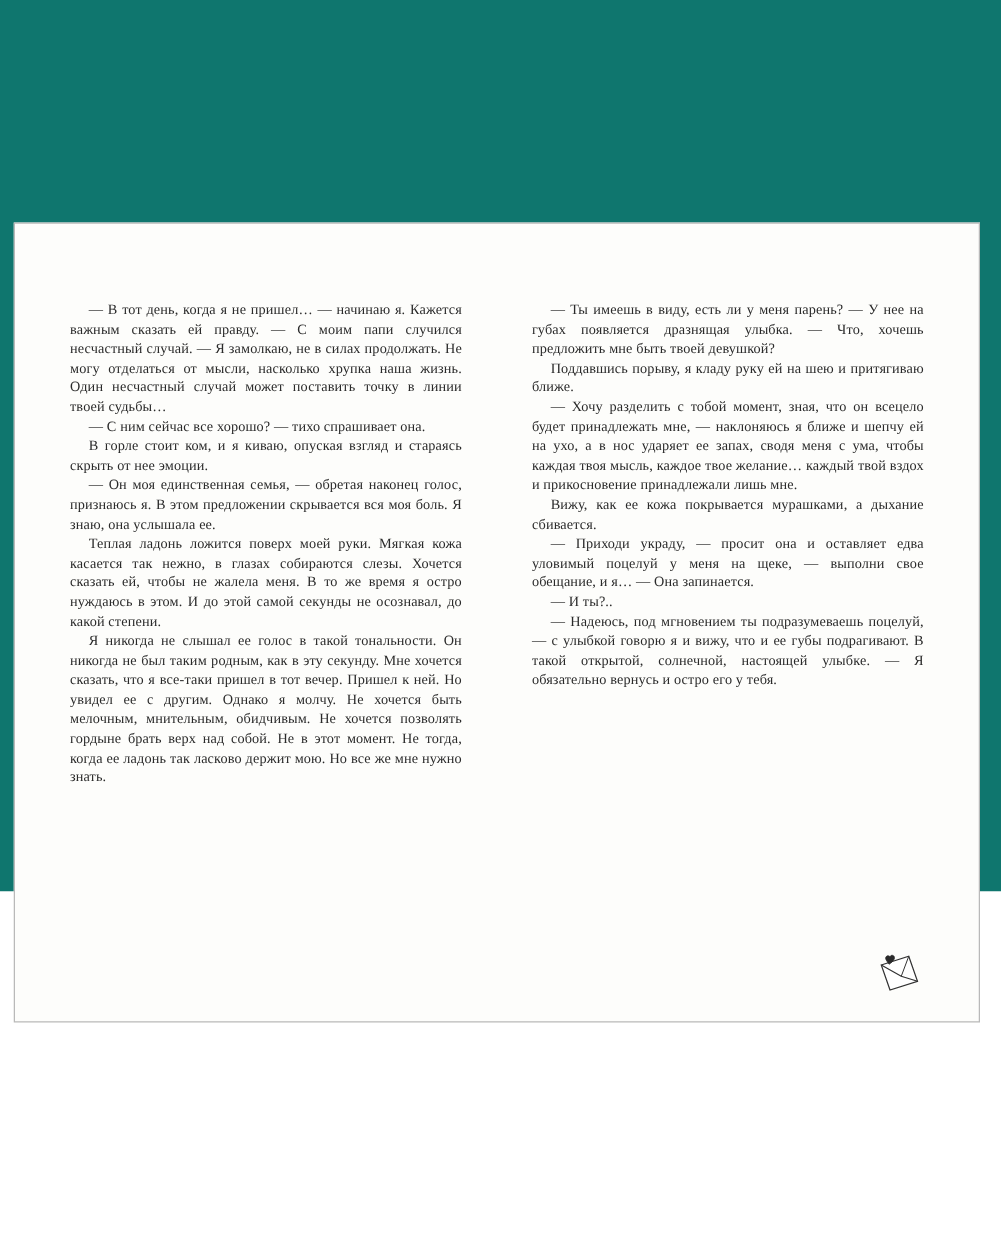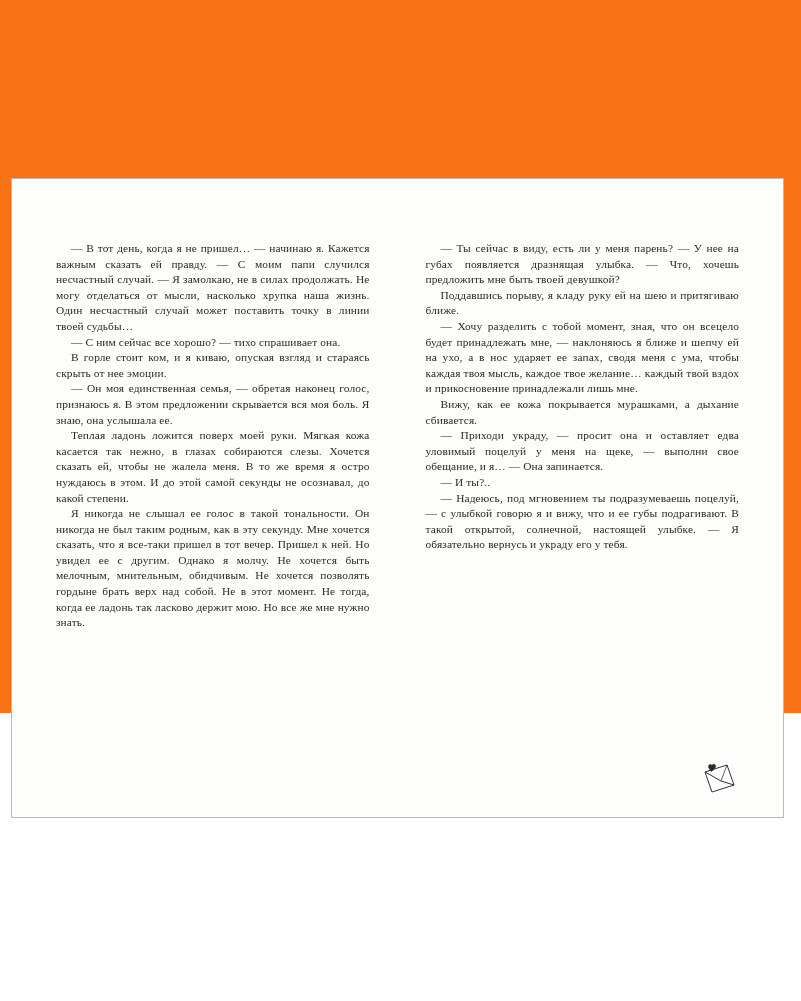"— В тот день, когда" .page-wrap { background: #f97316 -> #0f766e }
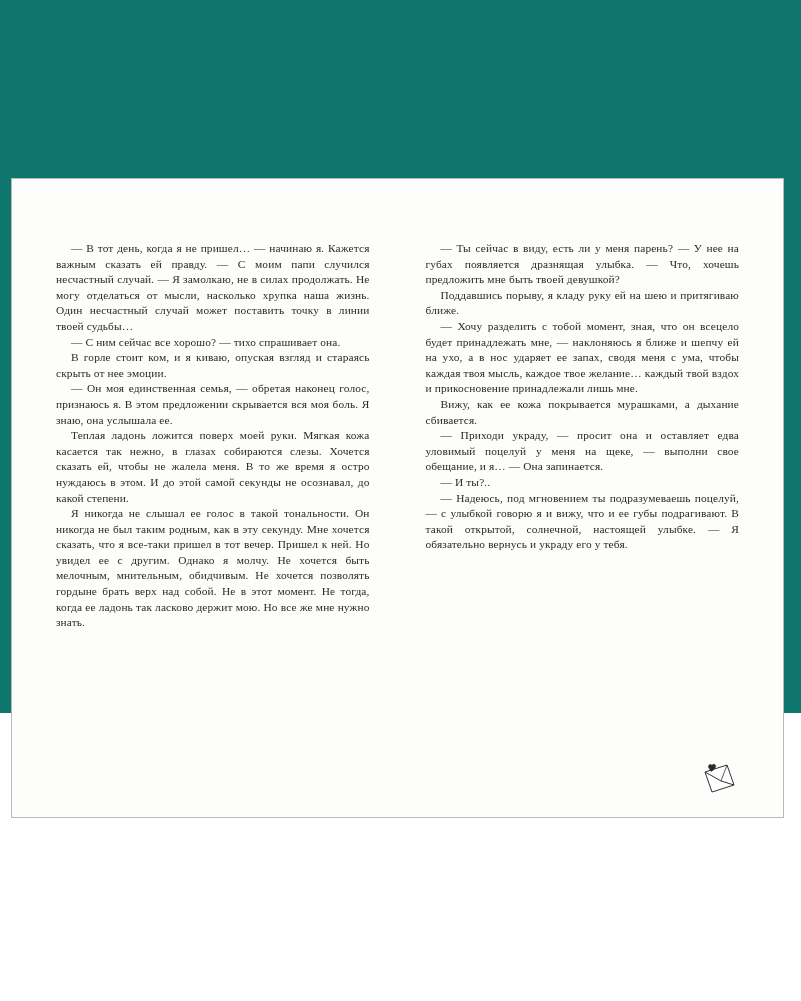"— Ты сейчас в виду," p { text: сейчас -> имеешь }
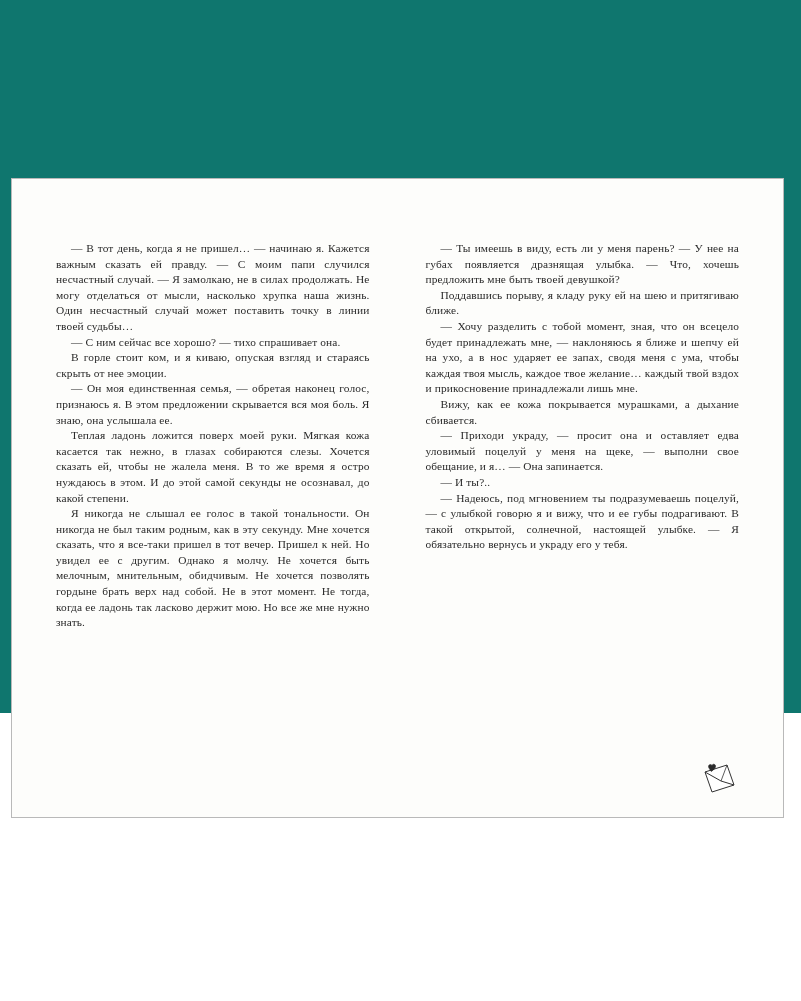"— Надеюсь, под мгновением ты" p { text: украду -> остро }
